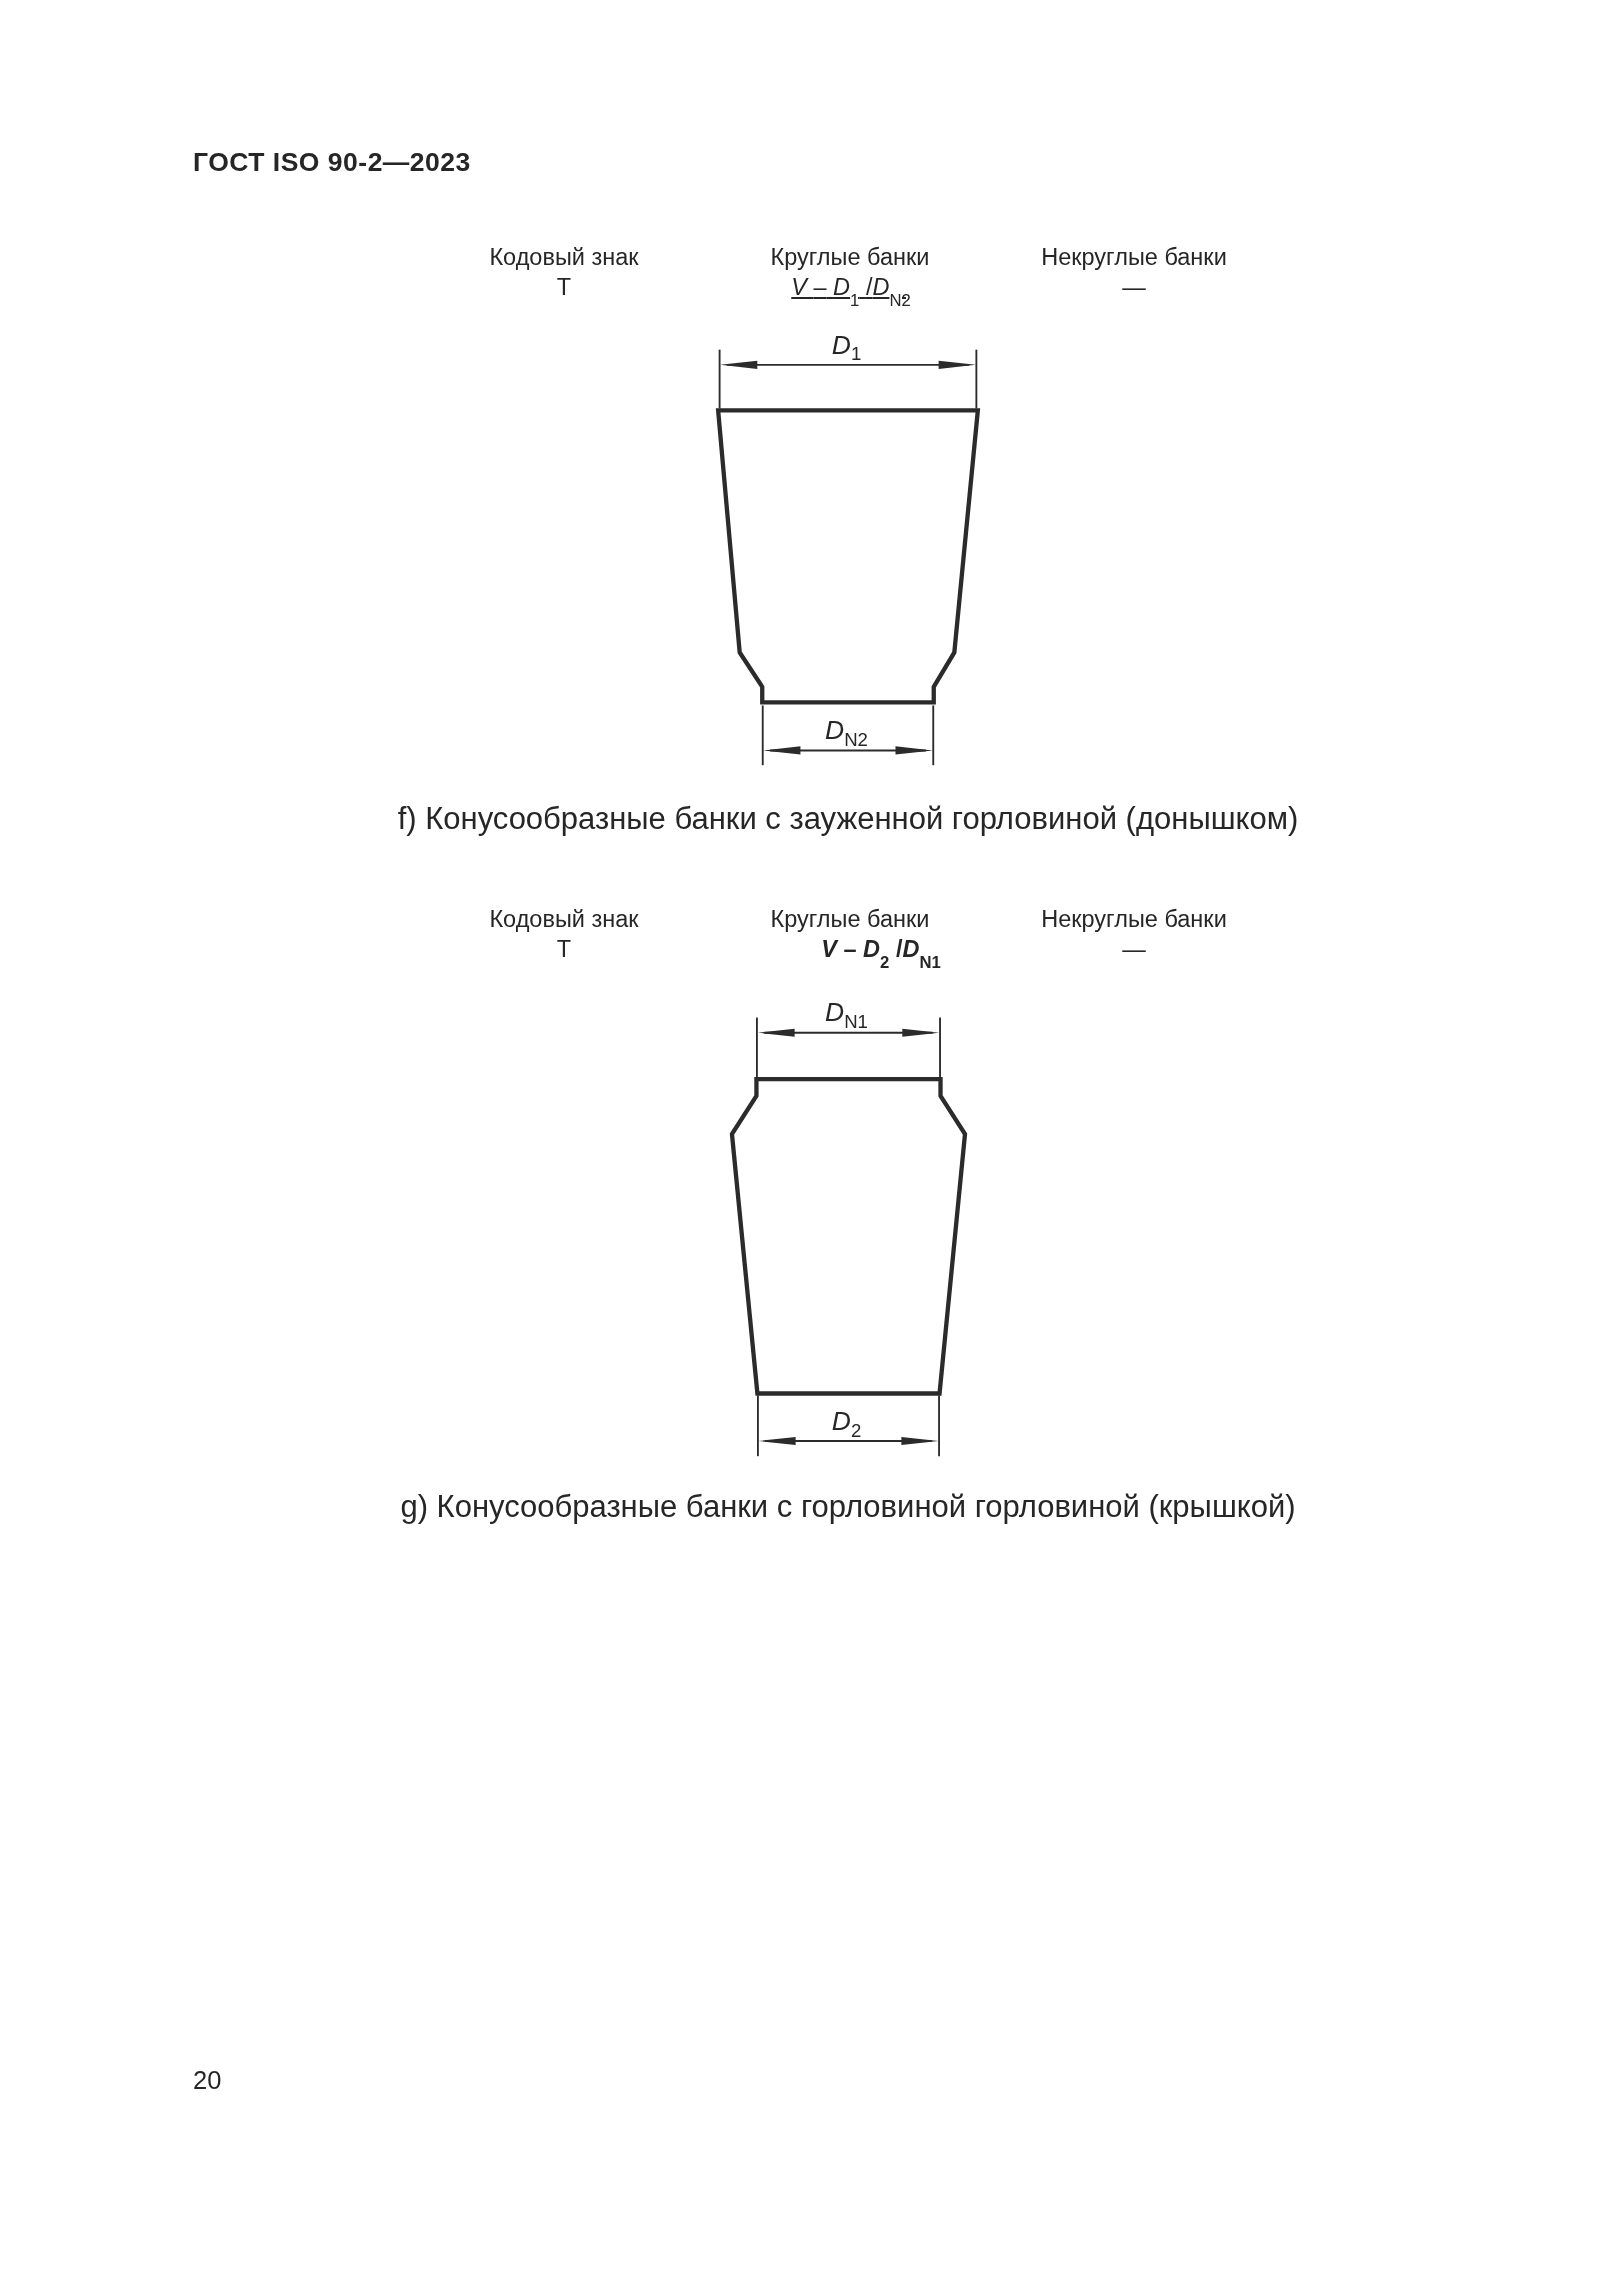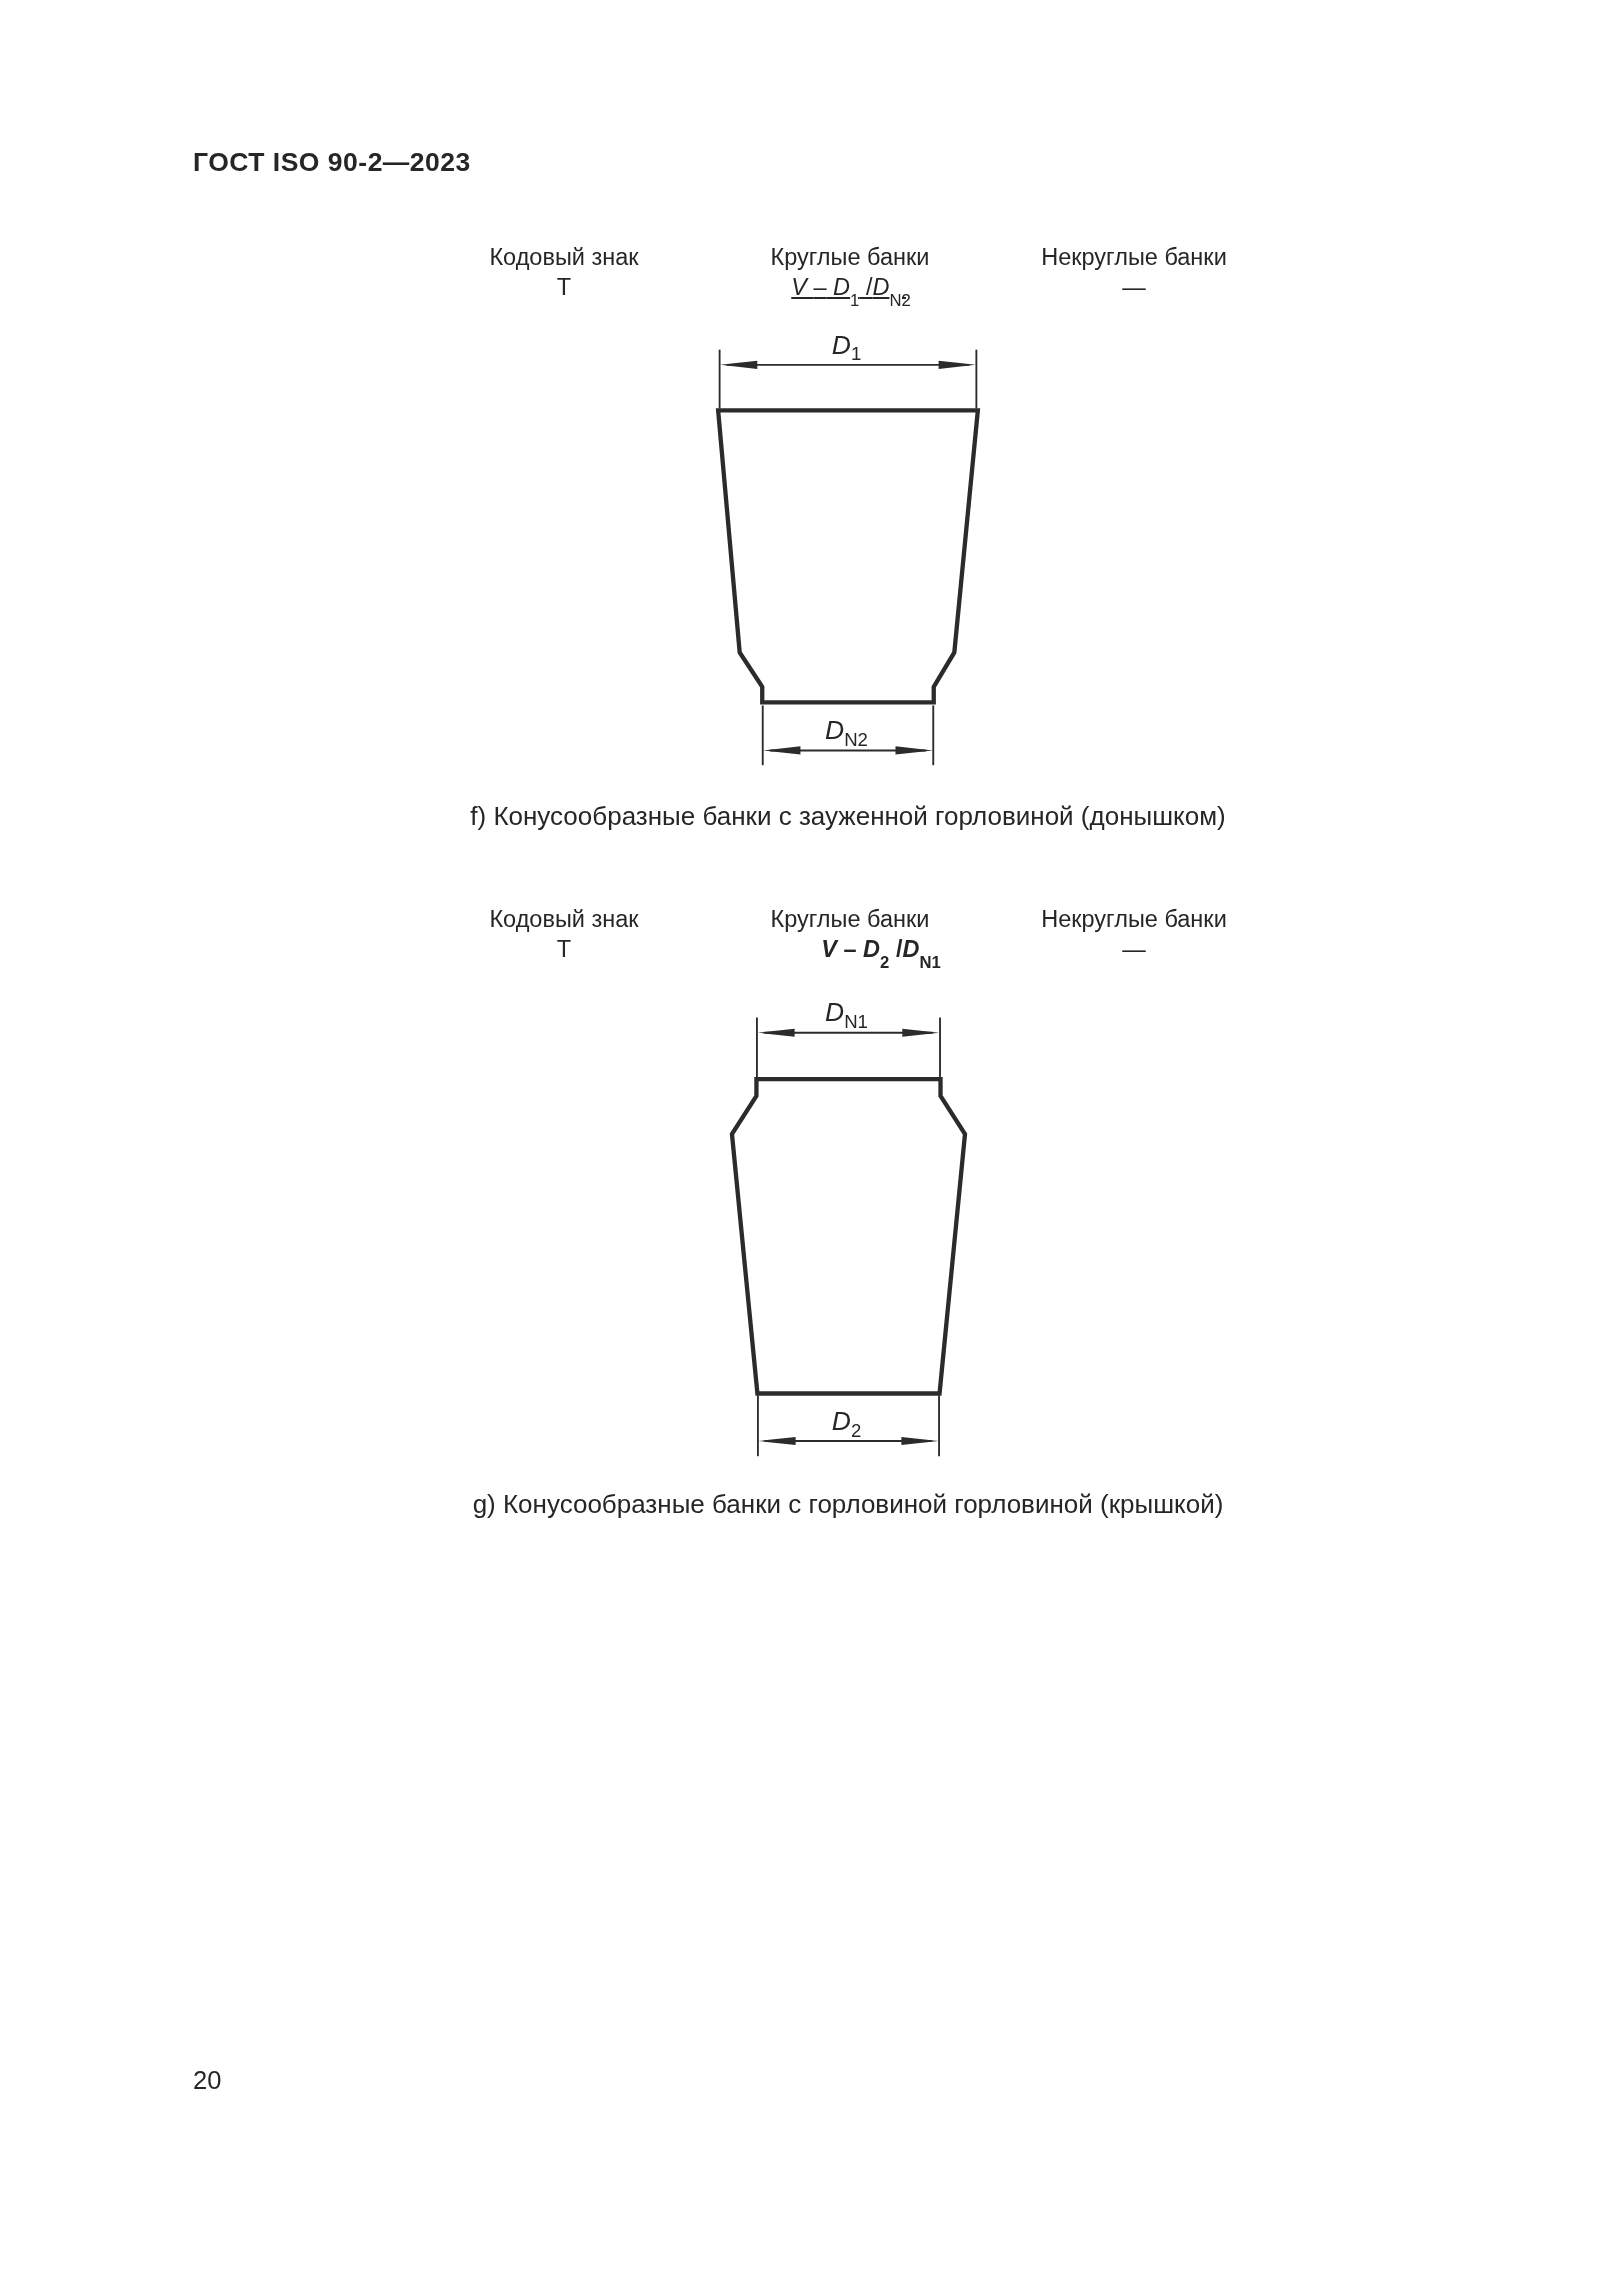"f) Конусообразные банки с зауженной" .caption { font-size: 26px -> 31px }
